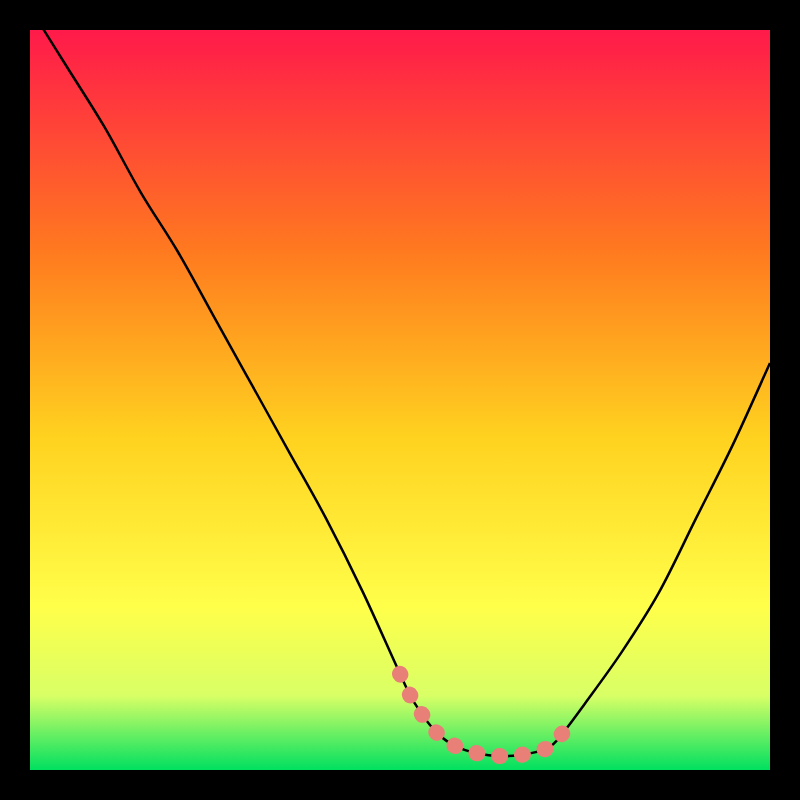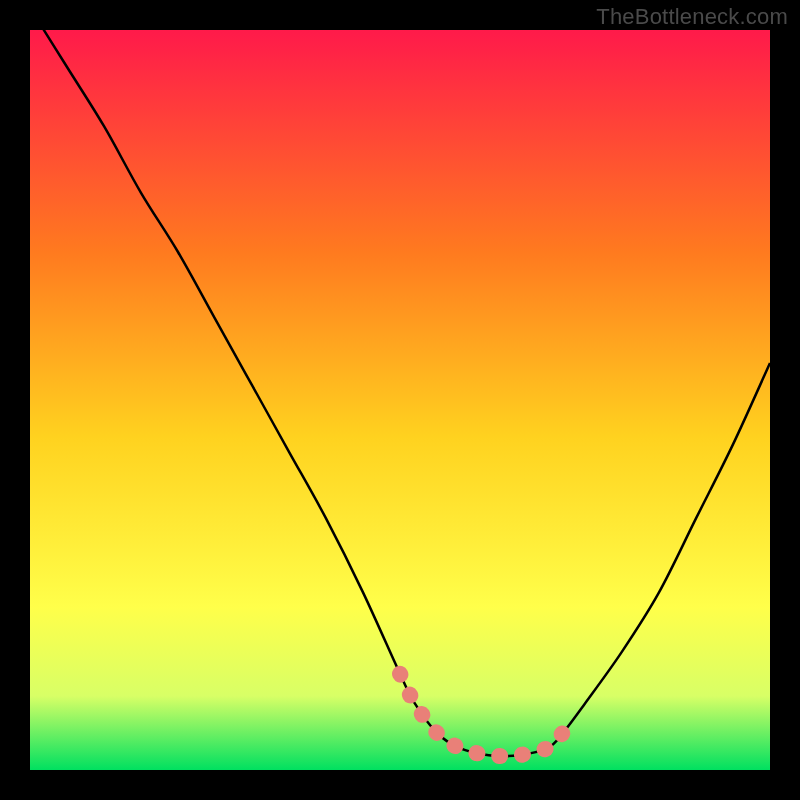"TheBottleneck.com" div.watermark { html: <div>TheBottleneck.com</div> -> none }
